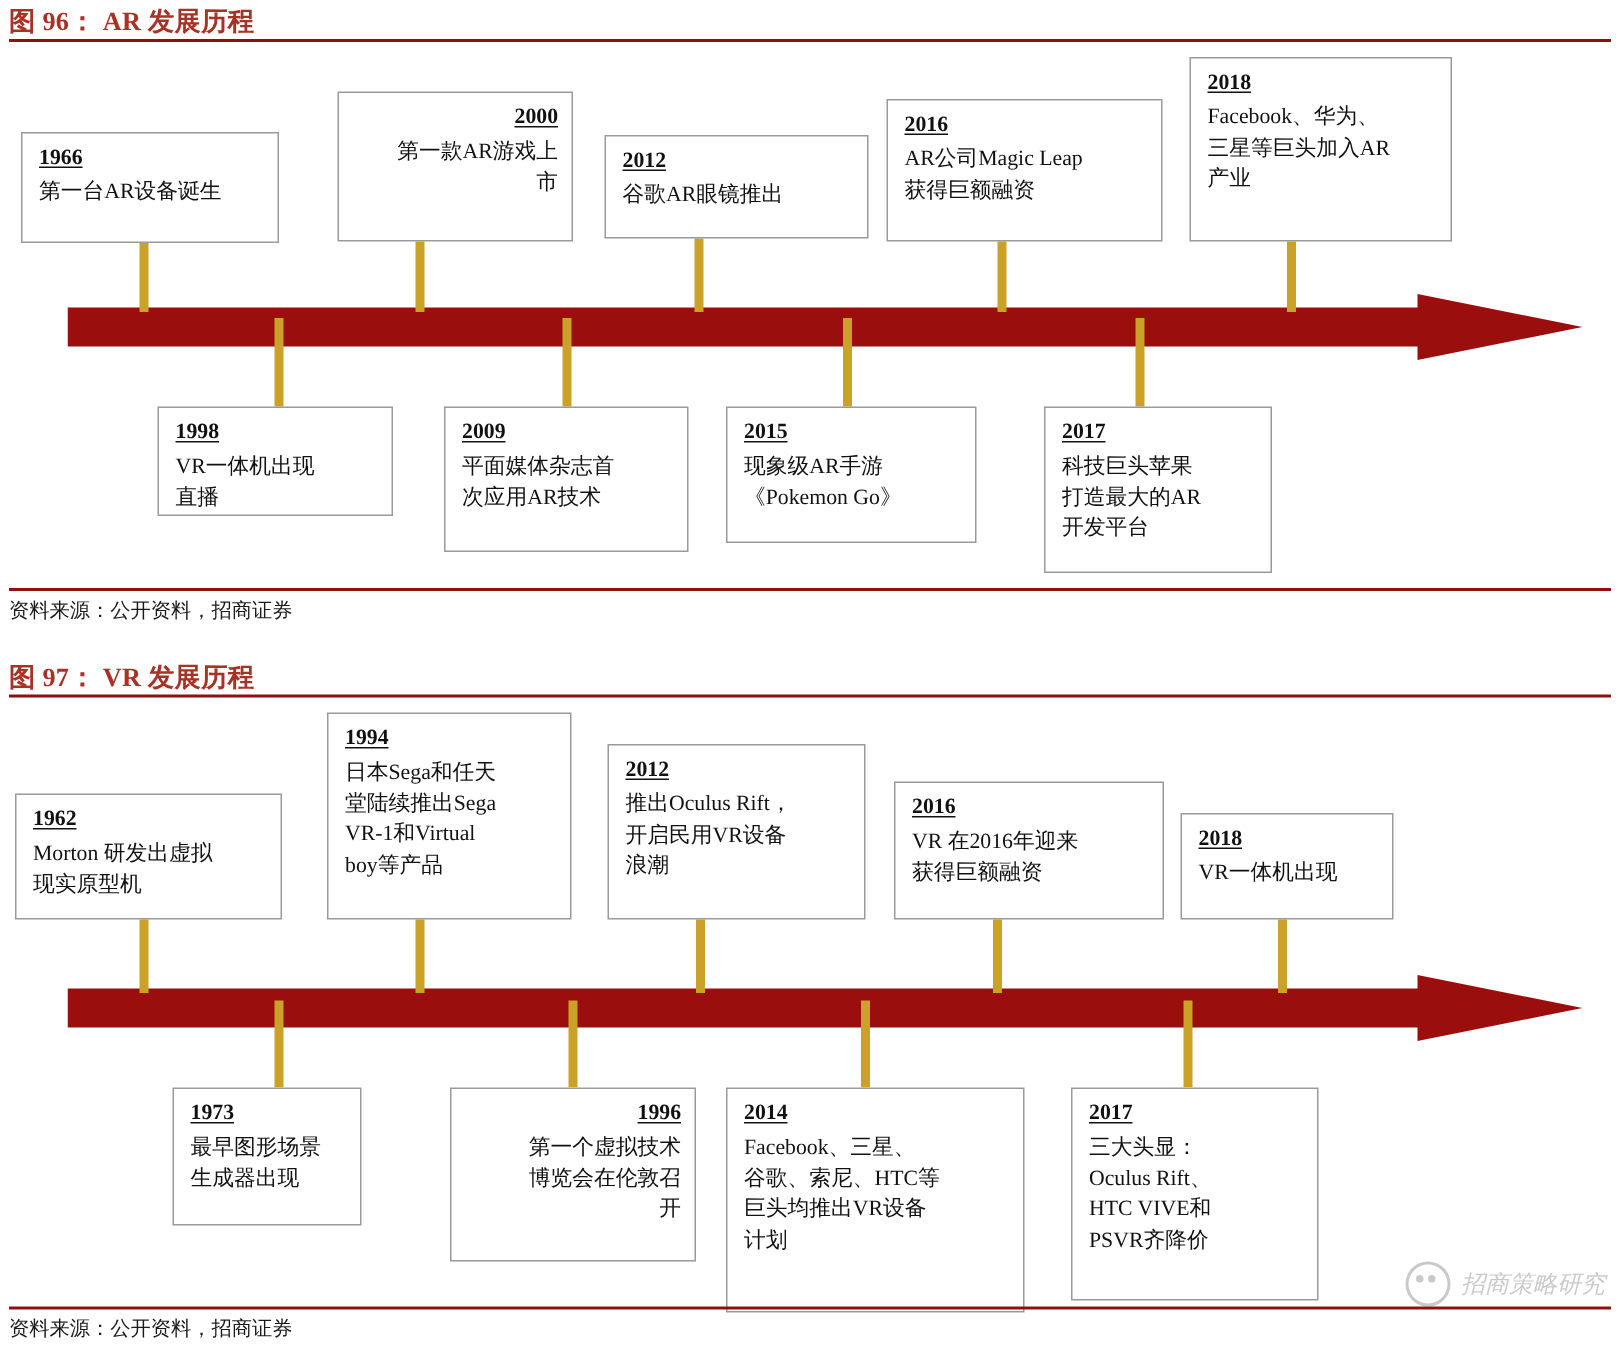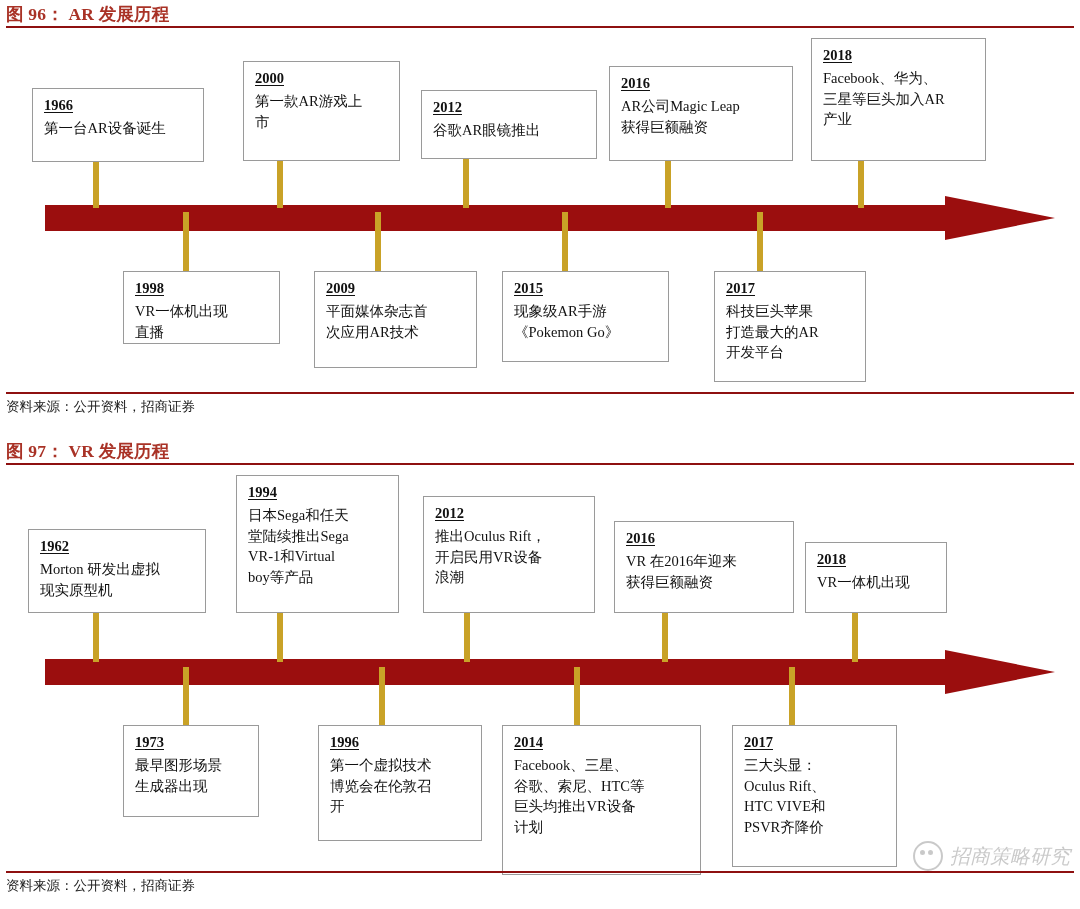"2018" .evt { margin-left: 18px -> none }
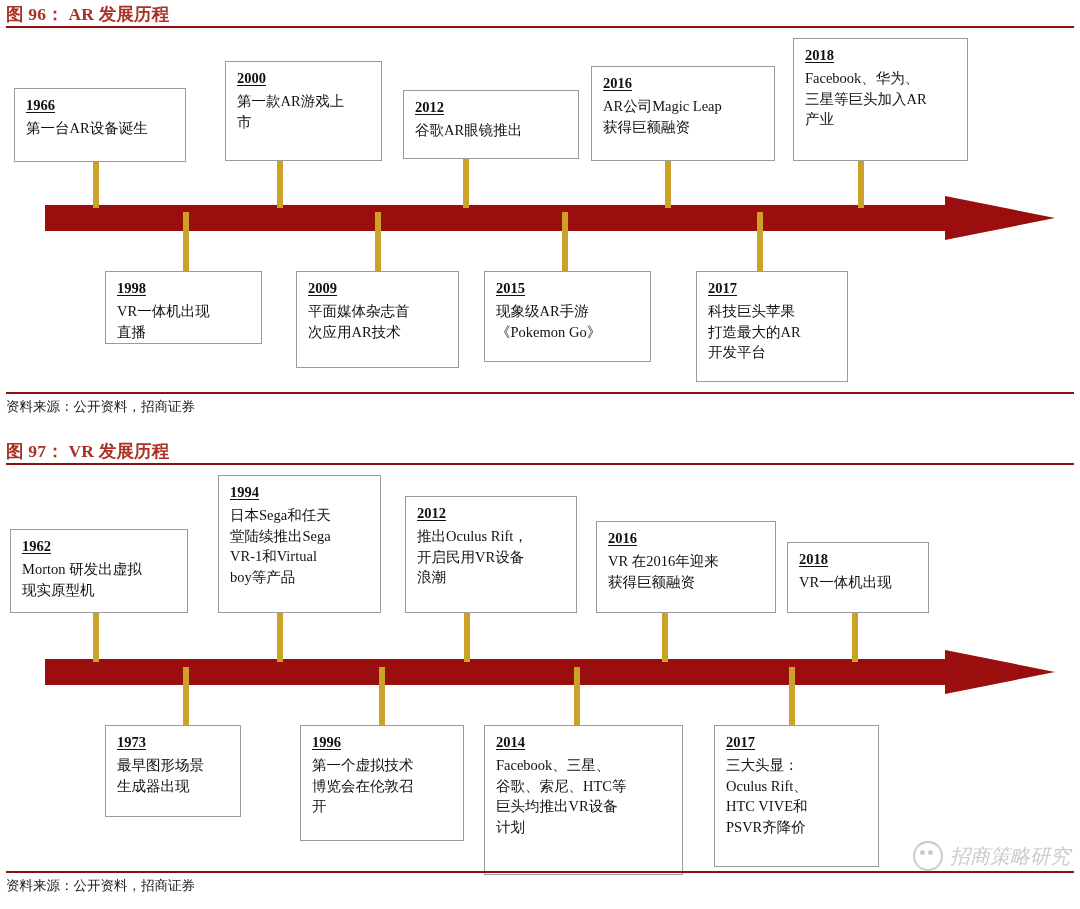"2000" div.evt { text-align: none -> right }
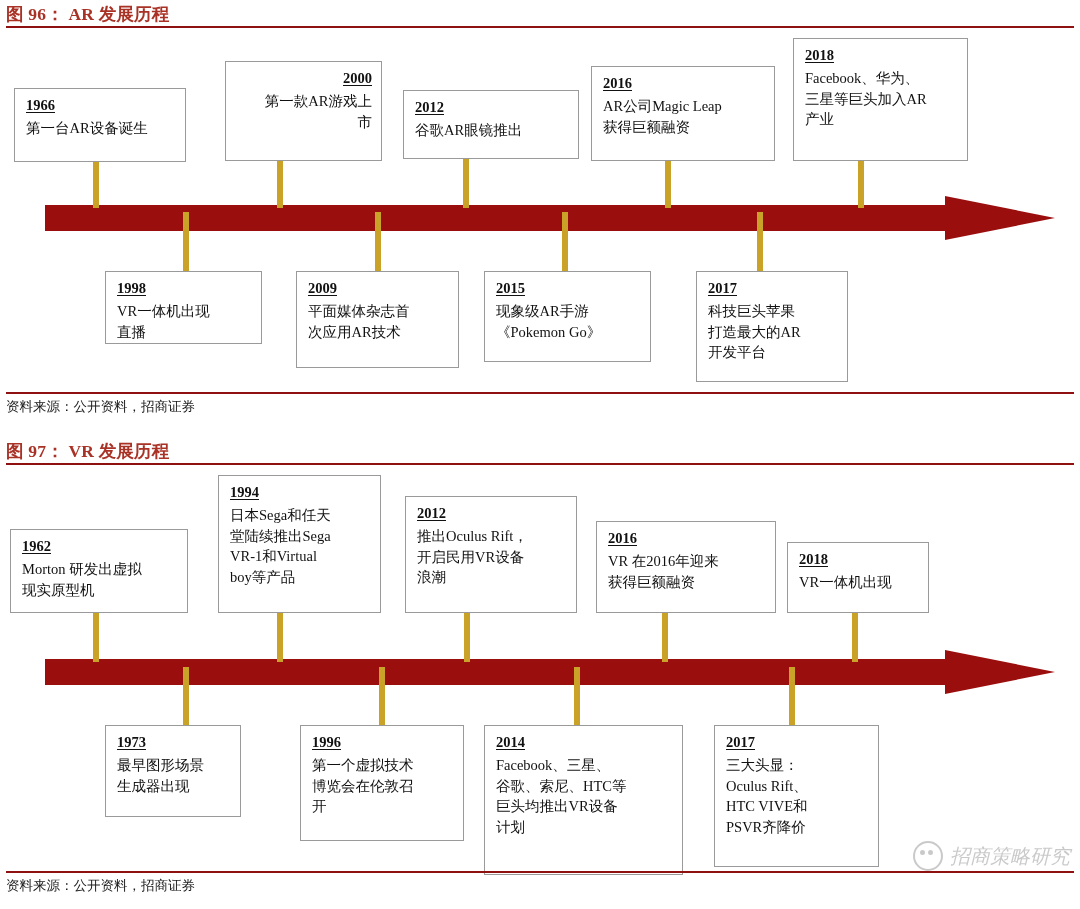"1973" div.evt { left: 105px -> 115px; width: 136px -> 126px }
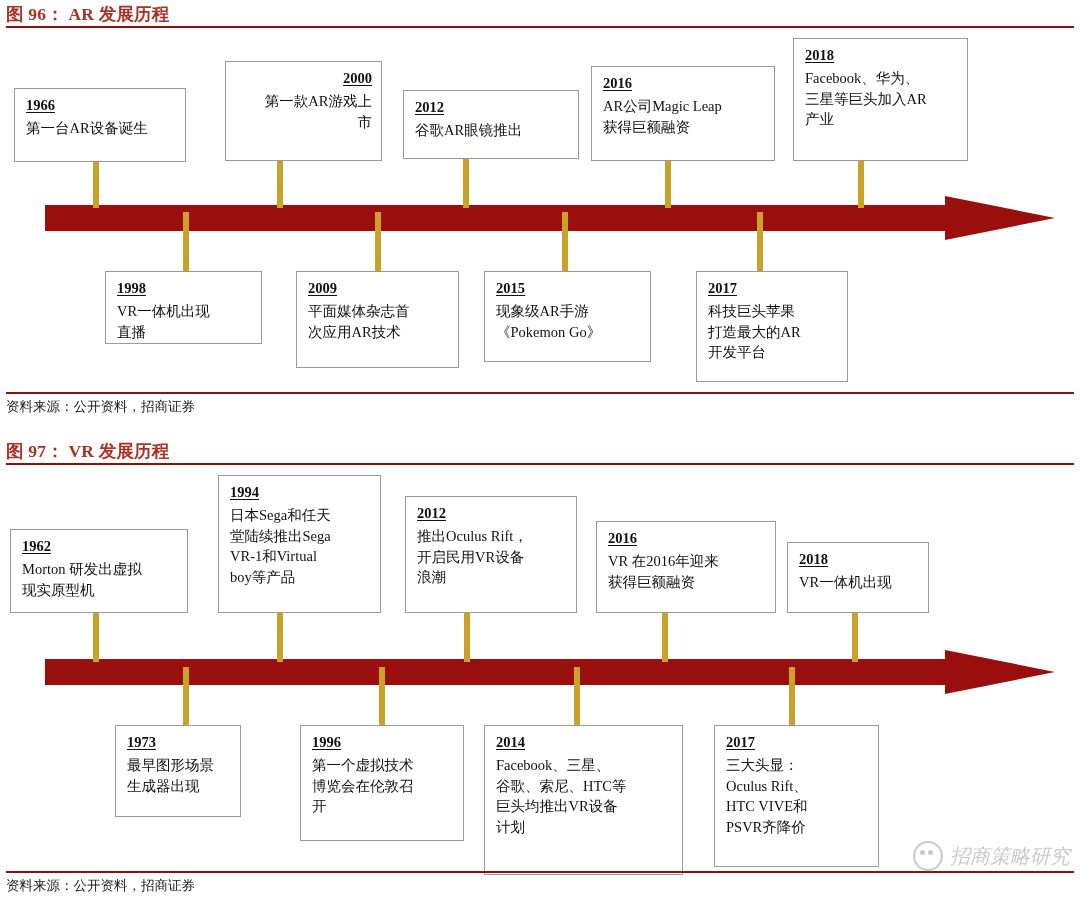"1996" div.evt { text-align: none -> right }
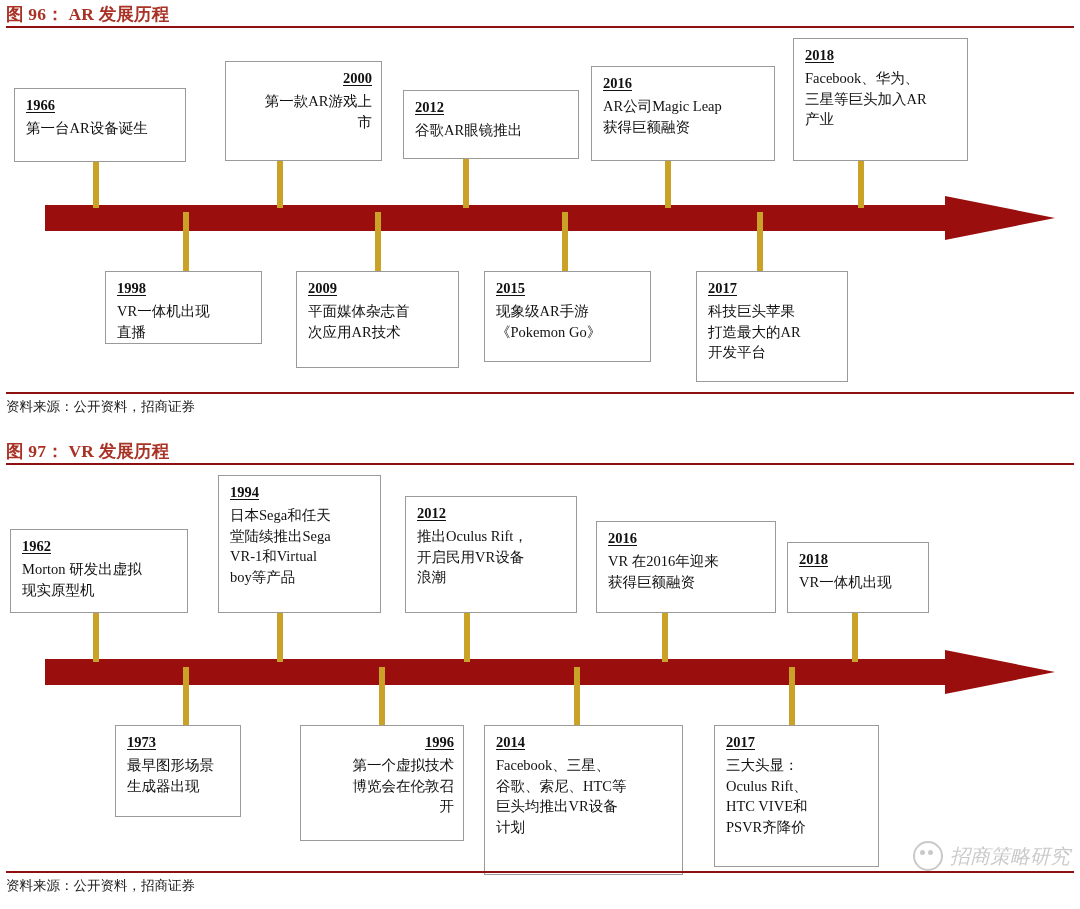"招商策略研究" .wm-text { font-size: 20px -> 16px }
